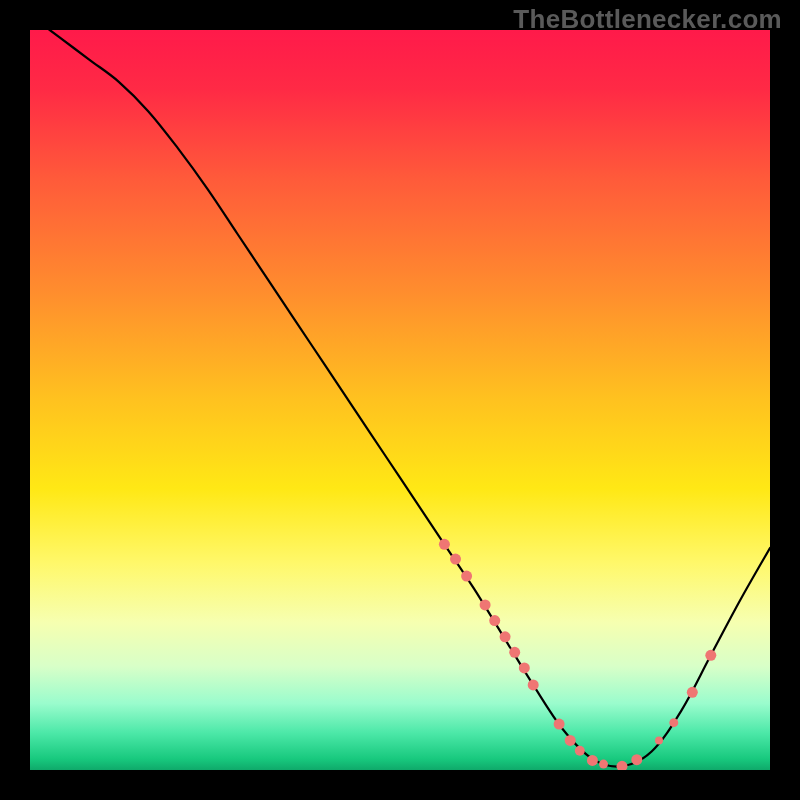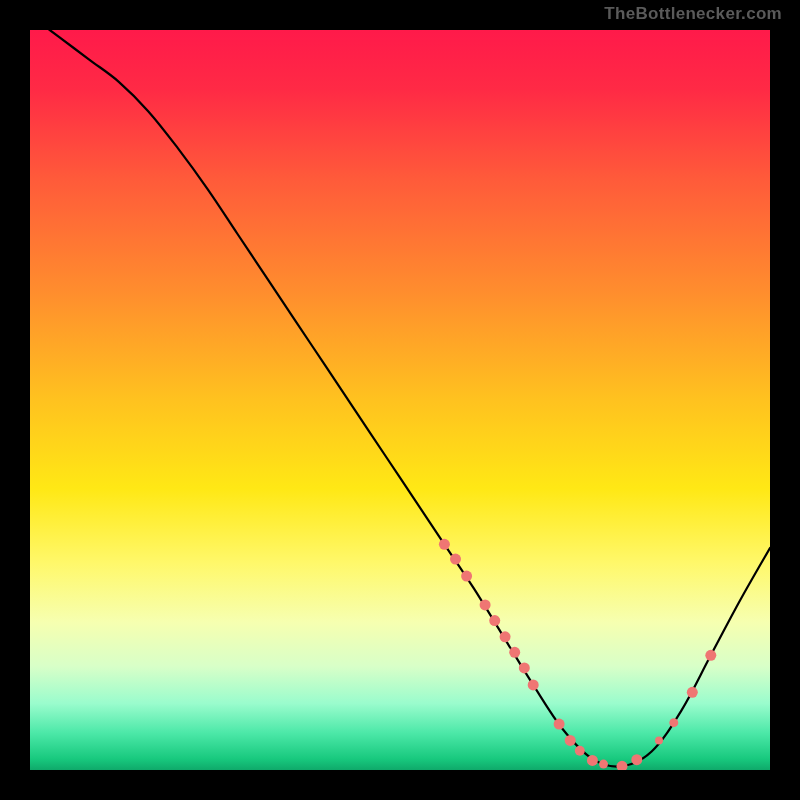"TheBottlenecker.com" .watermark { font-size: 17px -> 26px }
